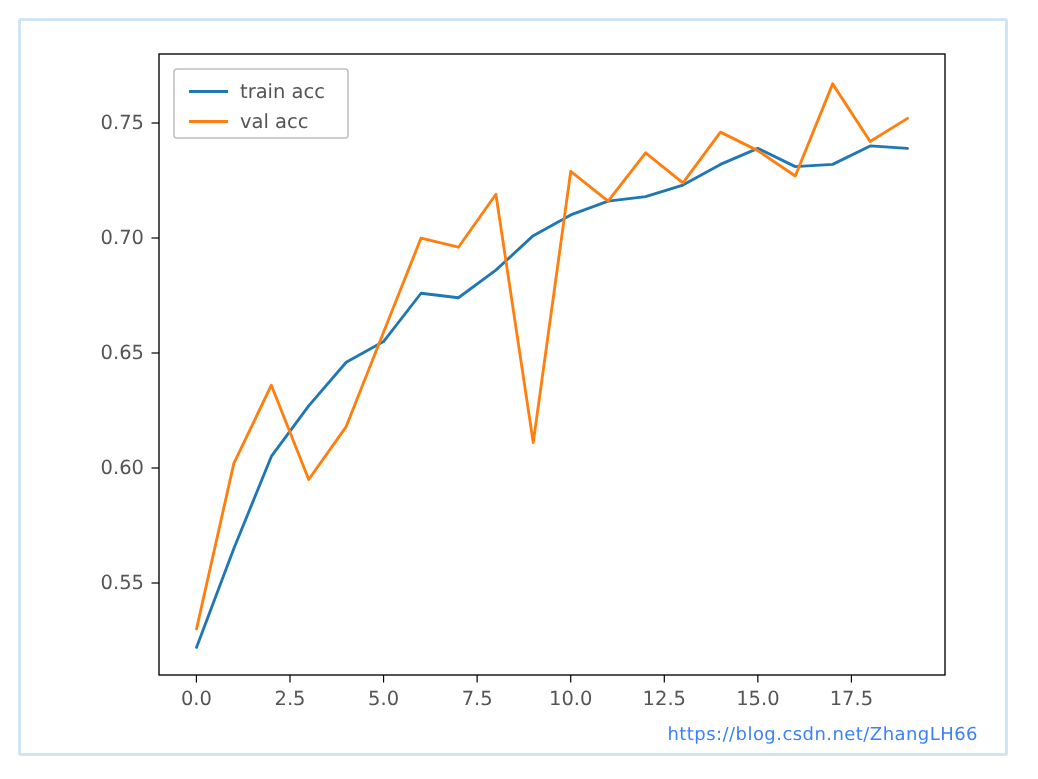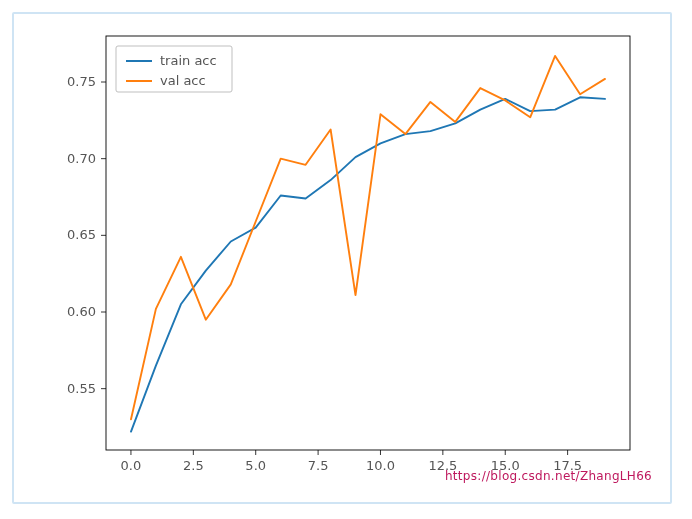"https://blog.csdn.net/ZhangLH66" .watermark { bottom: 19px -> 6px; color: #be185d -> #3b82f6 }
